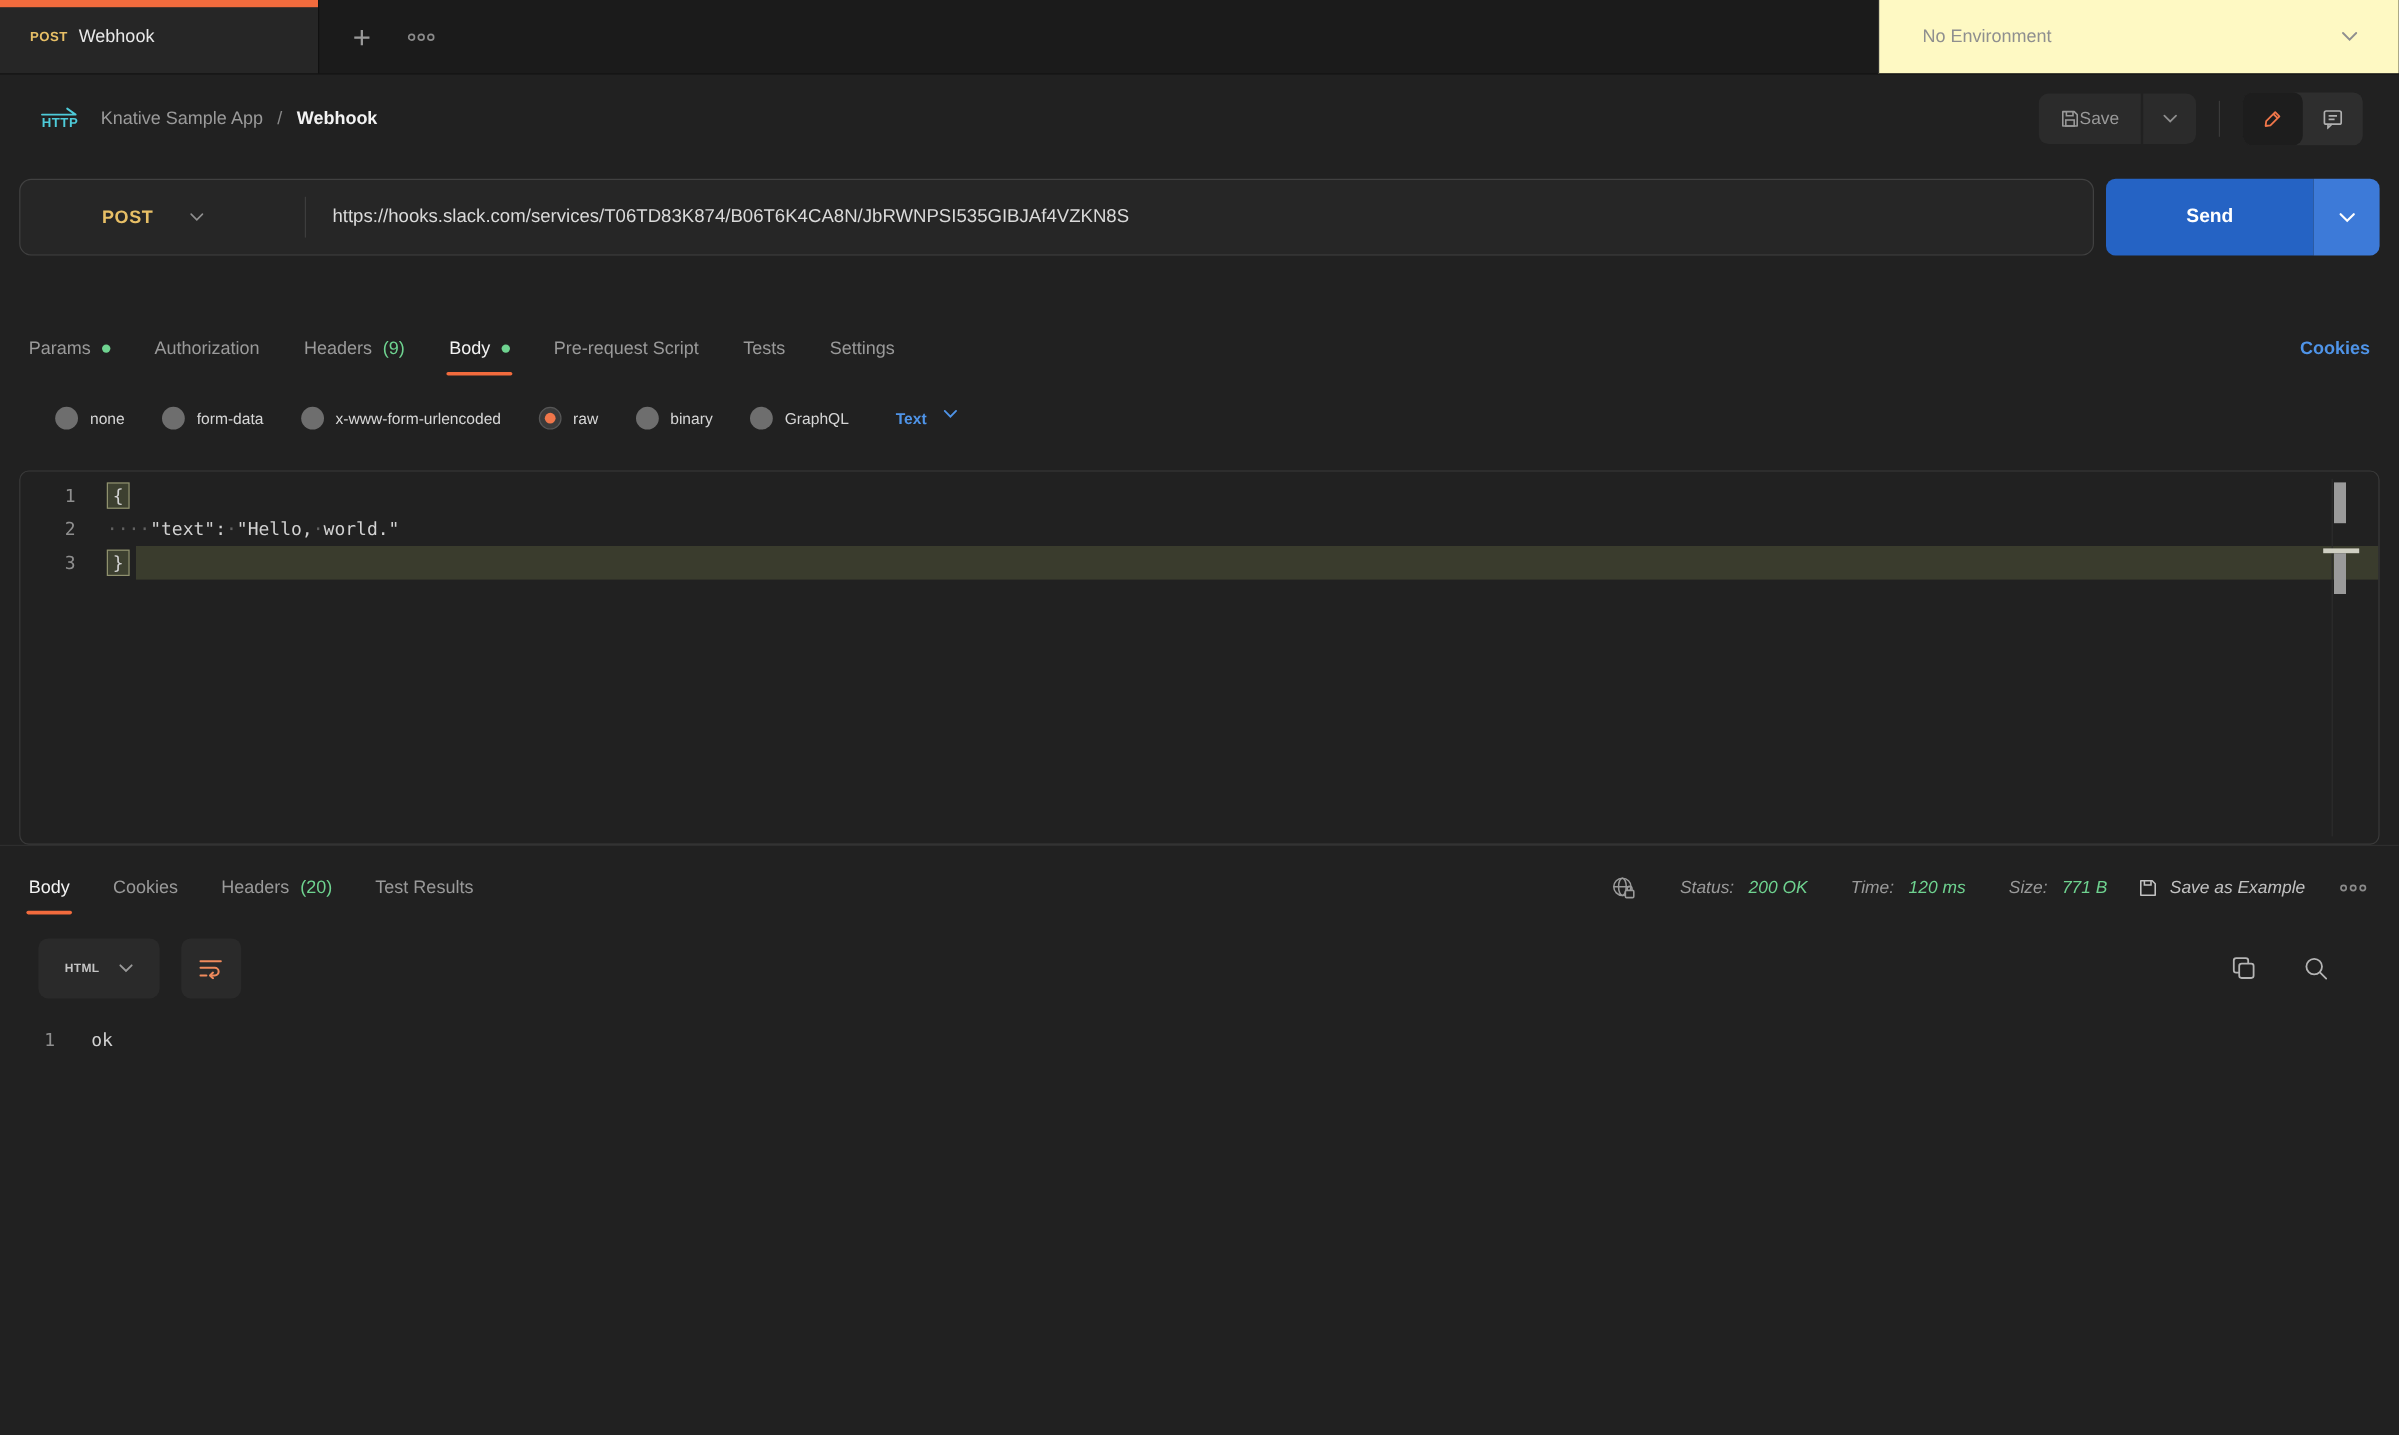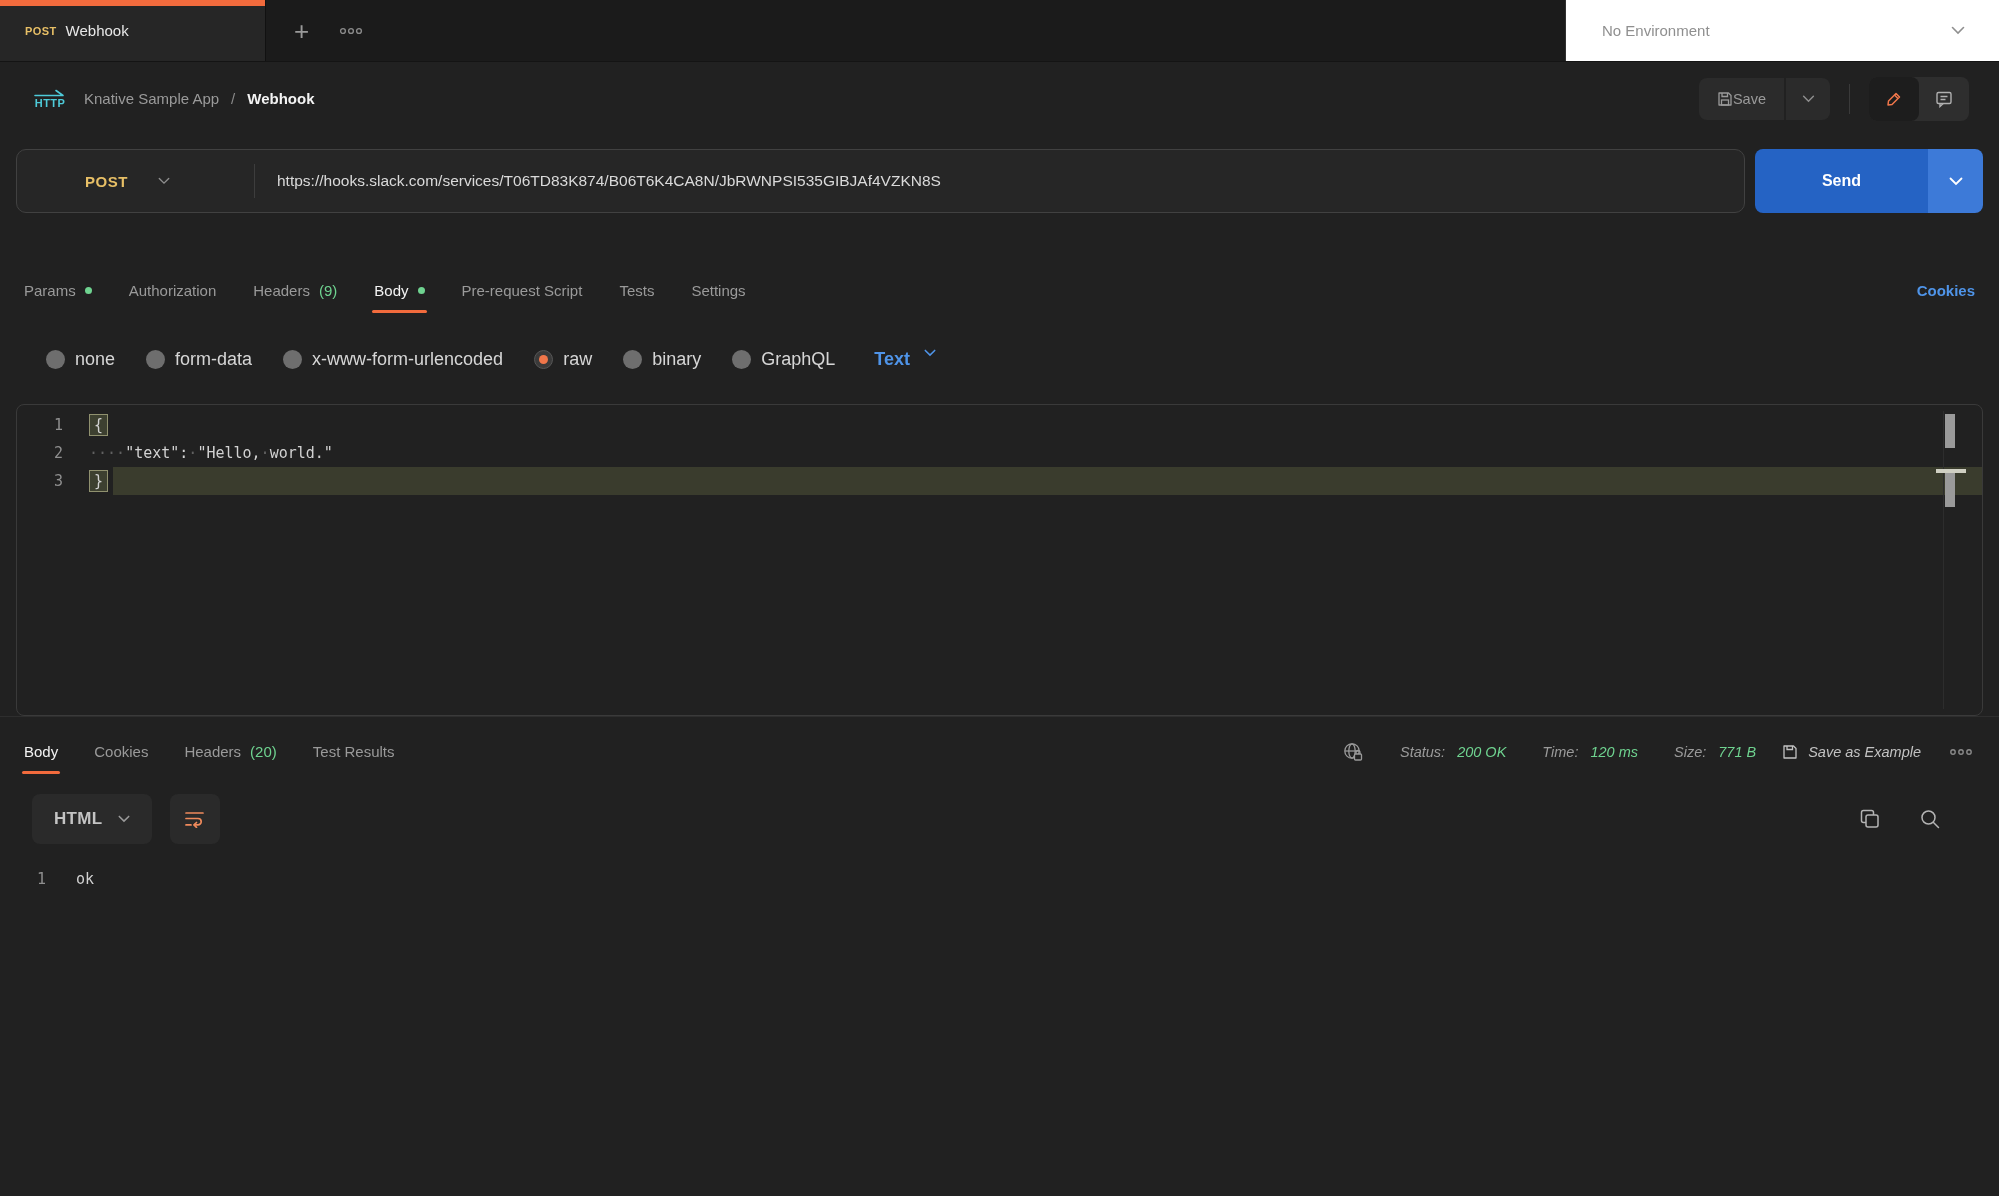"No Environment" .env { background: #ffffff -> #fef9c3 }
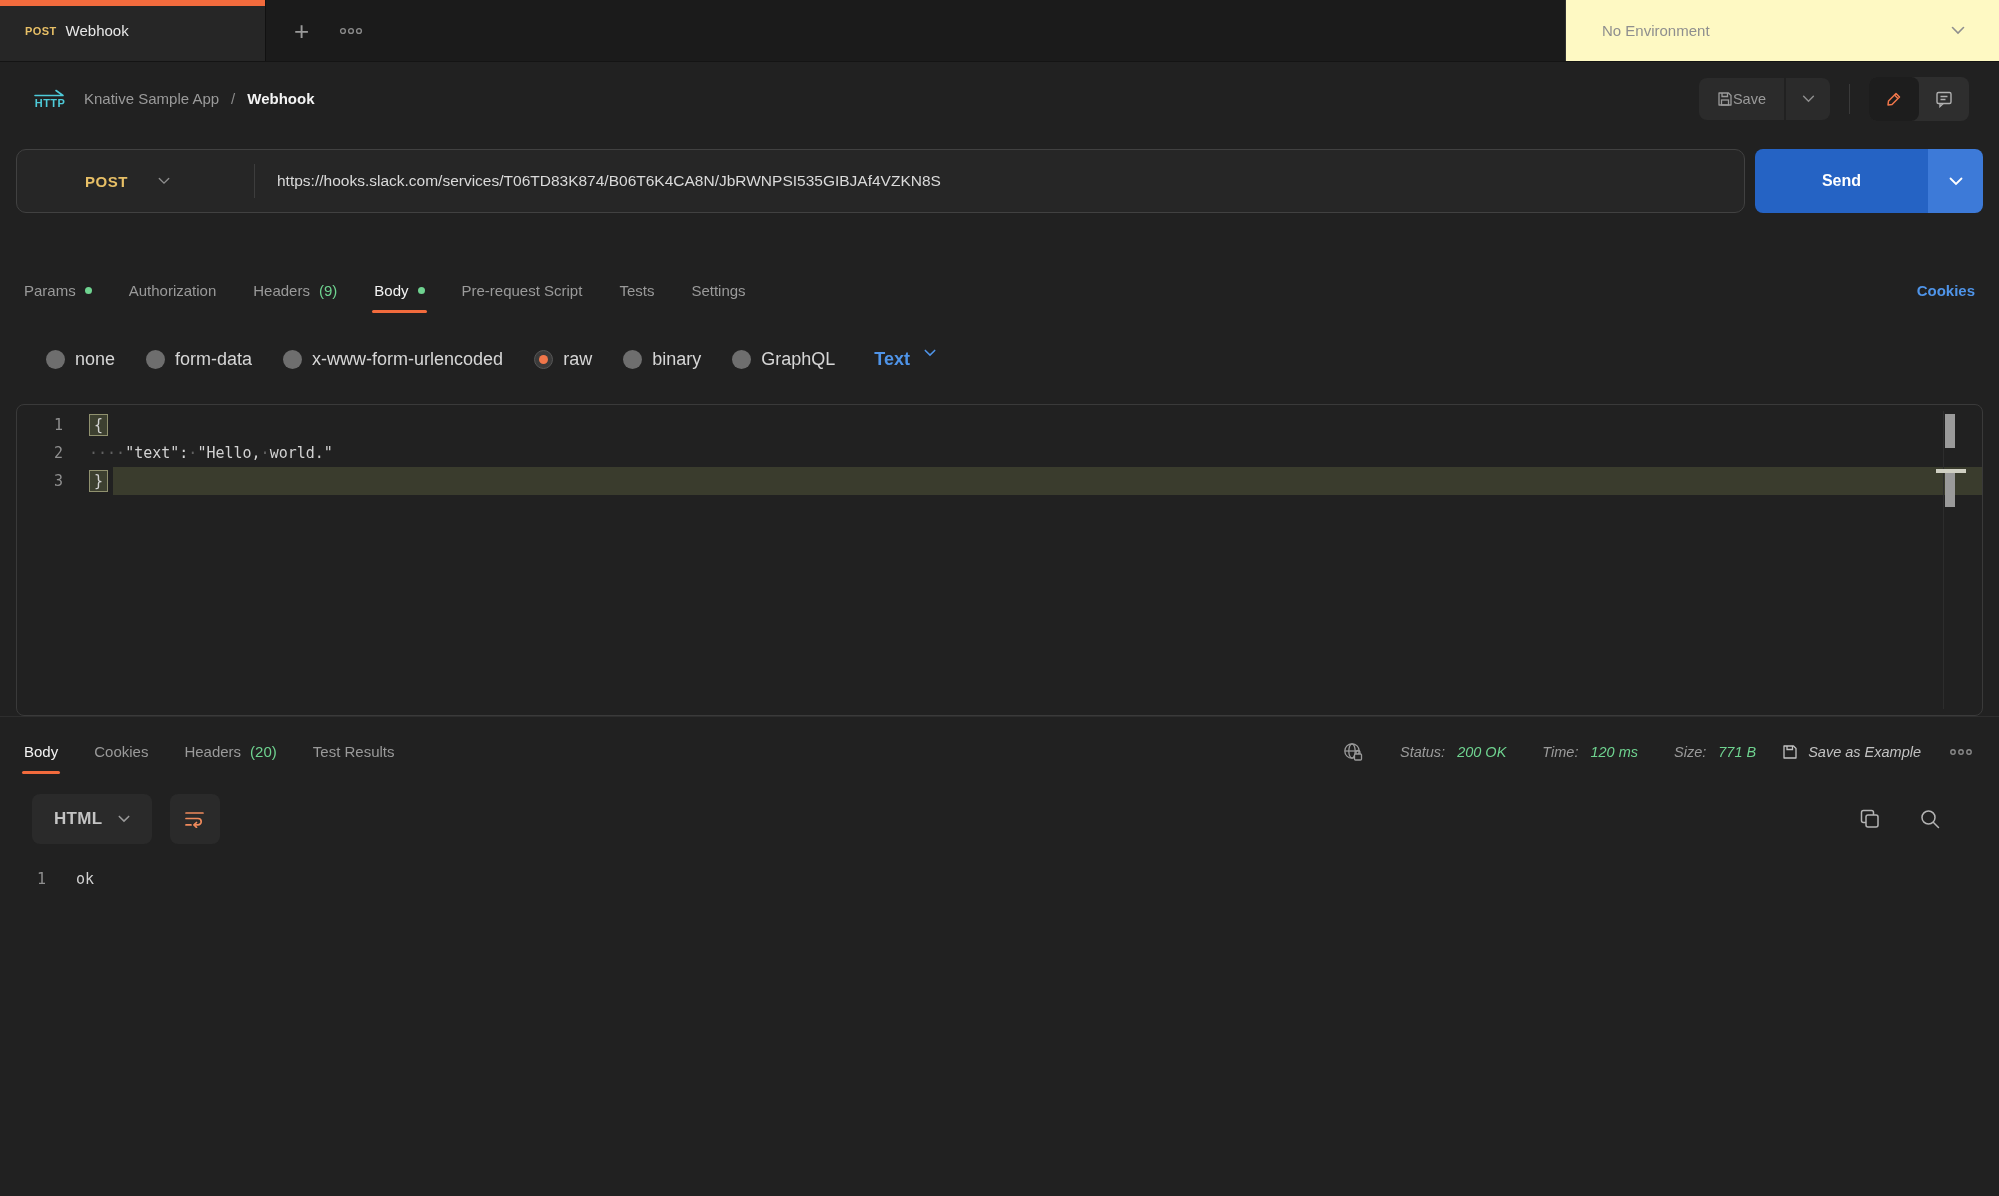"none" .type-row { font-size: 18px -> 13px; margin: 34px 0 0 46px -> 24px 0 0 46px }
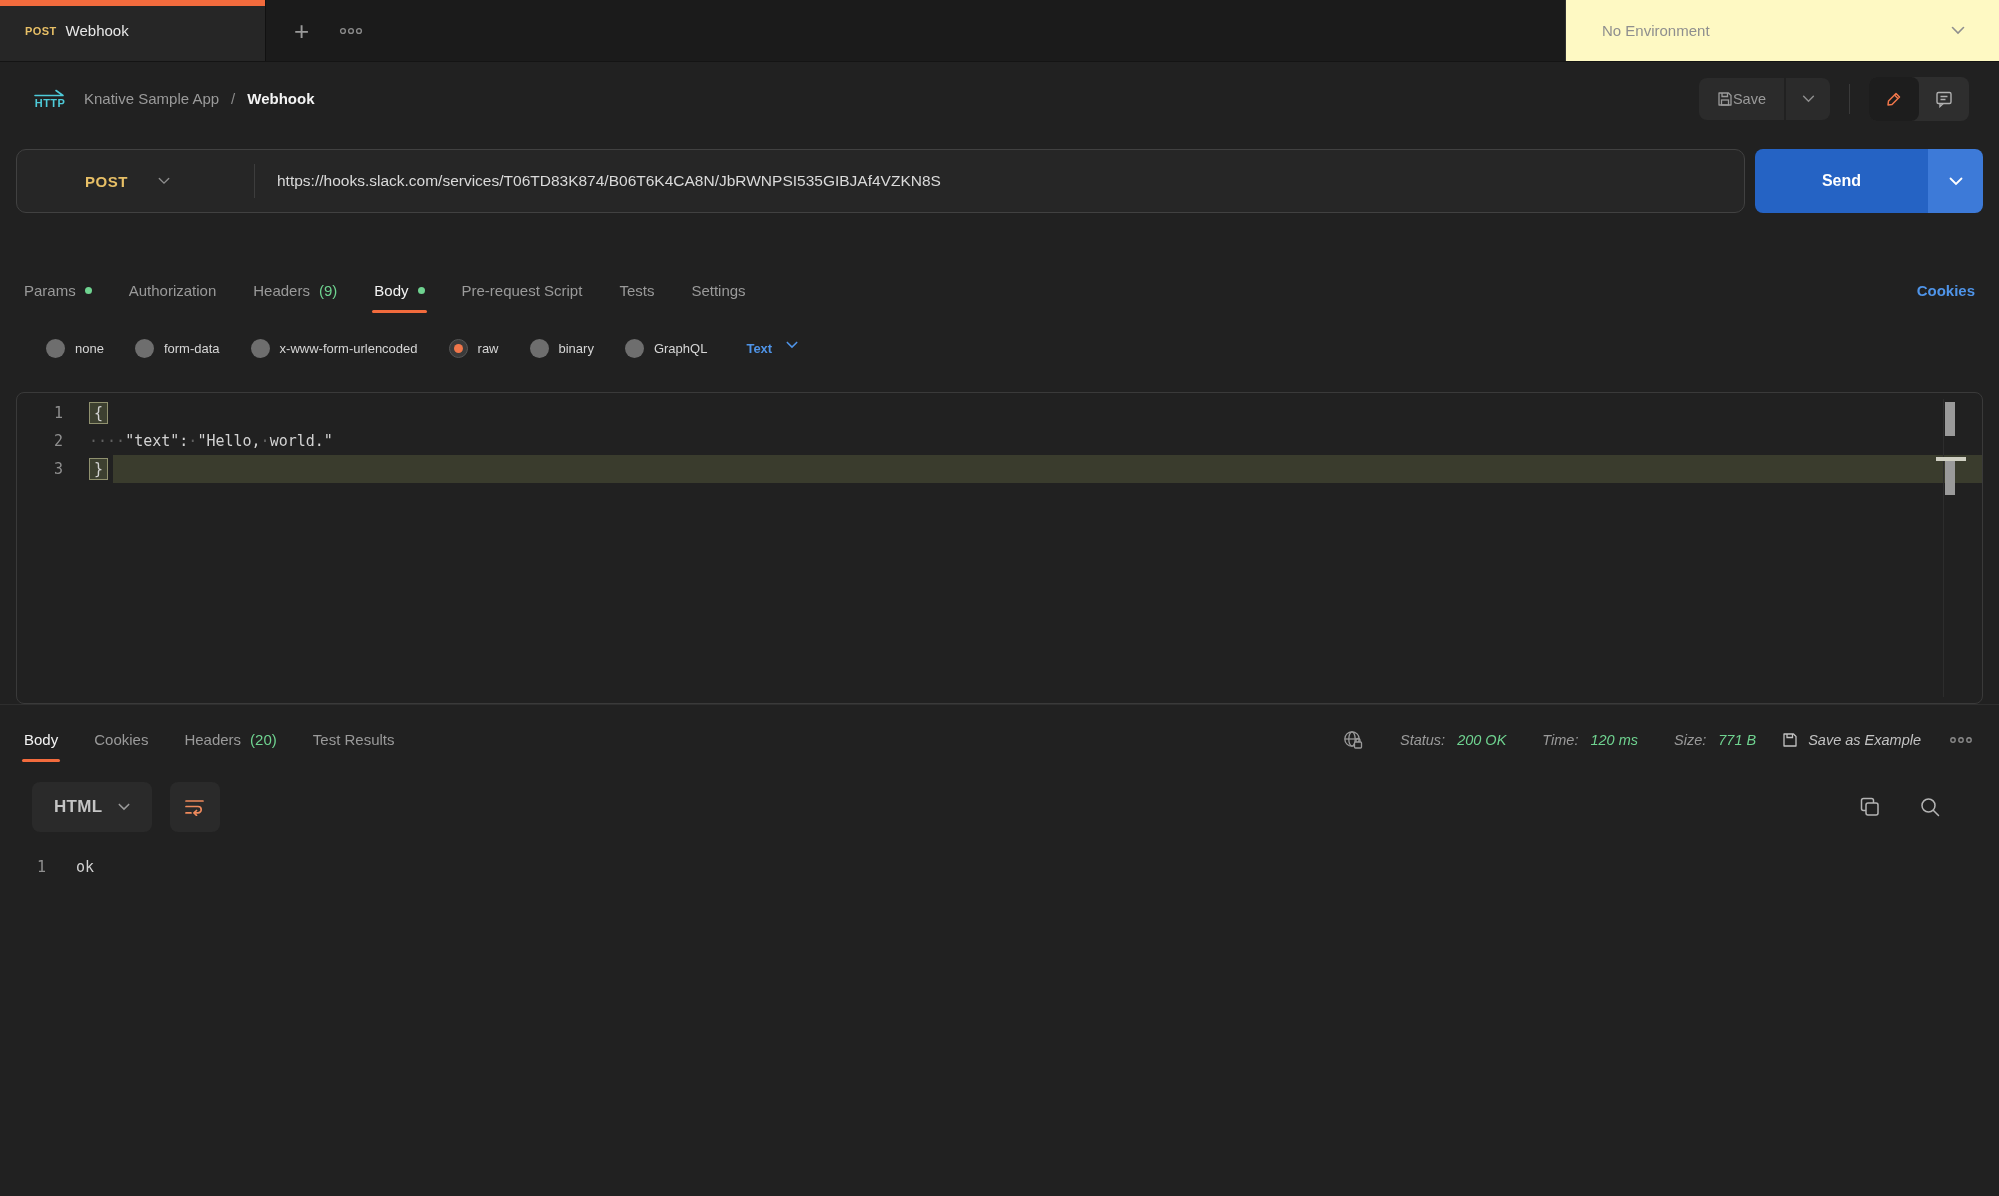"HTML" .fmt { font-size: 17px -> 10px }
